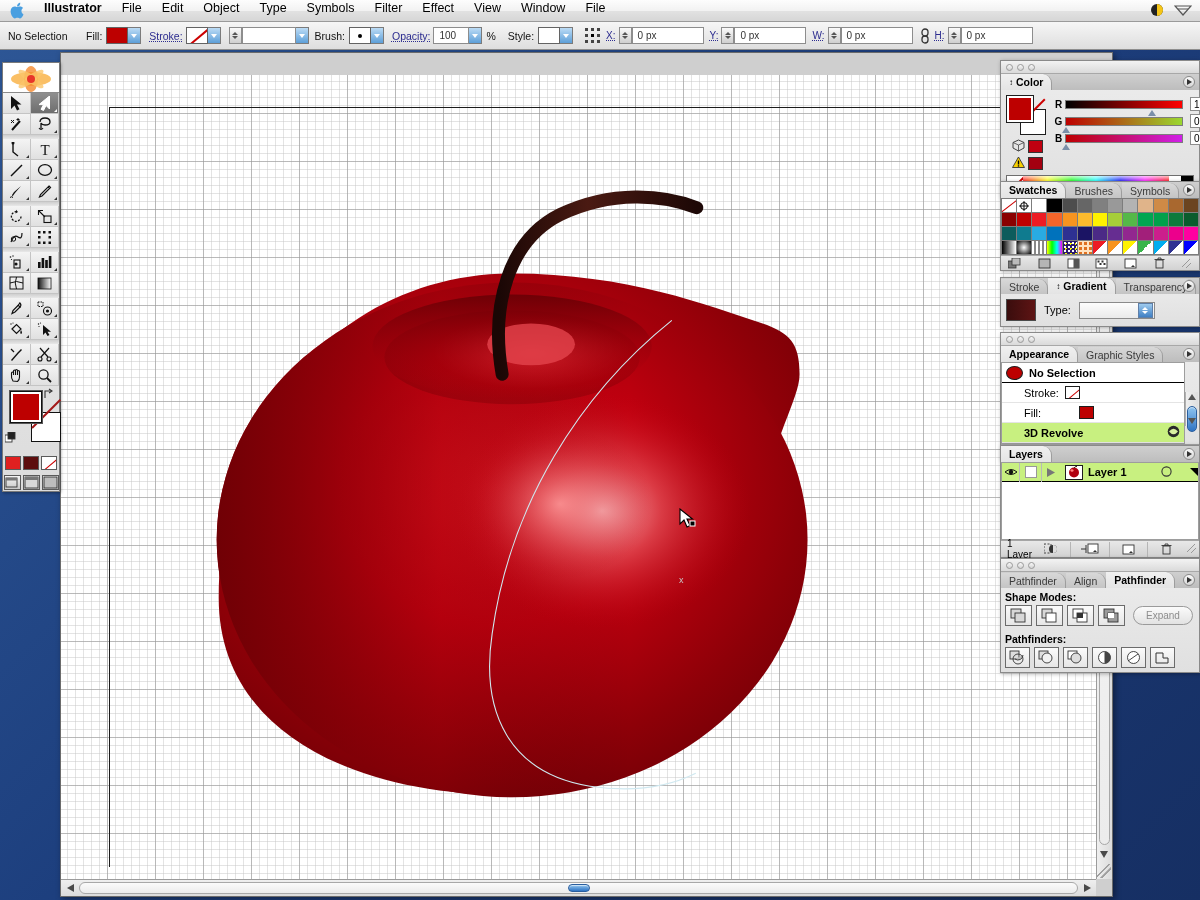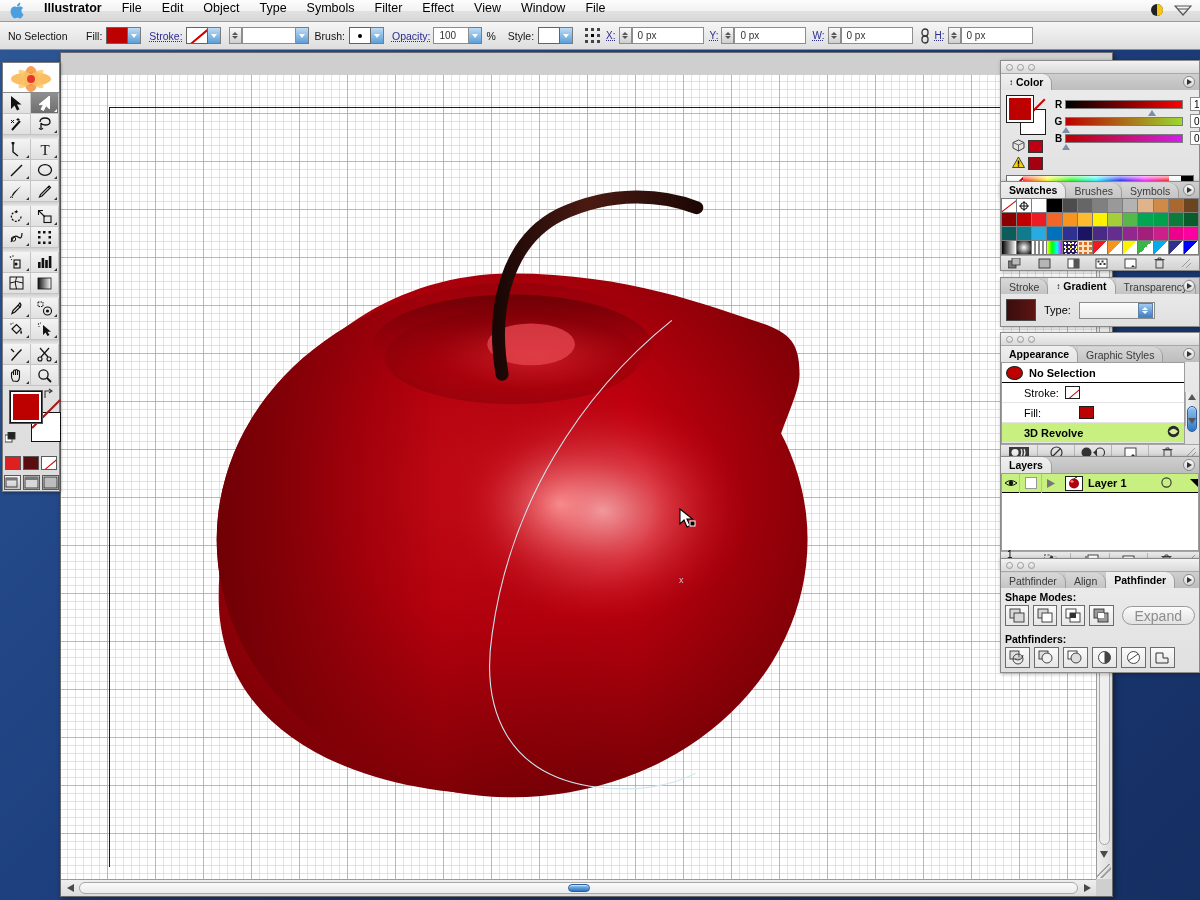"Layers" #pal-layers { top: 456px -> 445px }
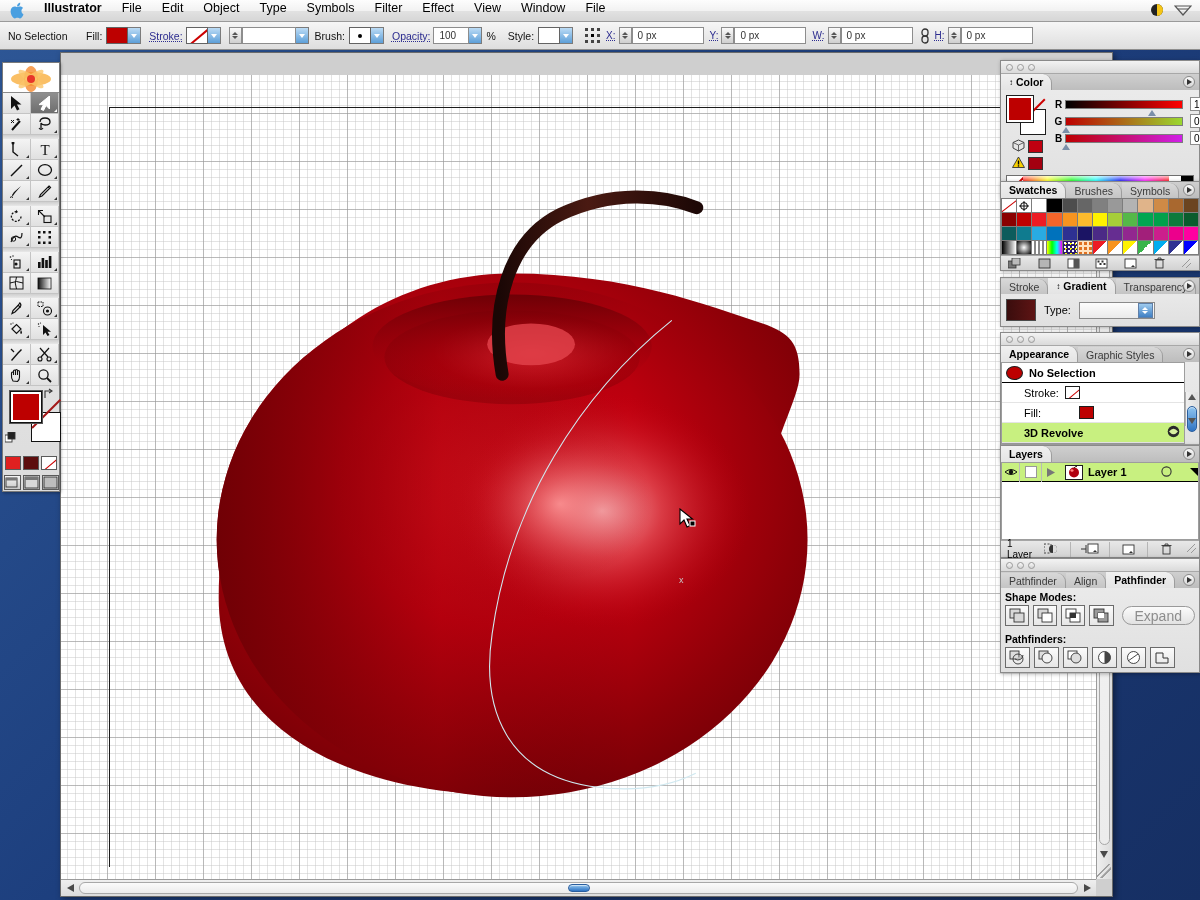"Expand" #expandbtn { font-size: 14px -> 10px }
